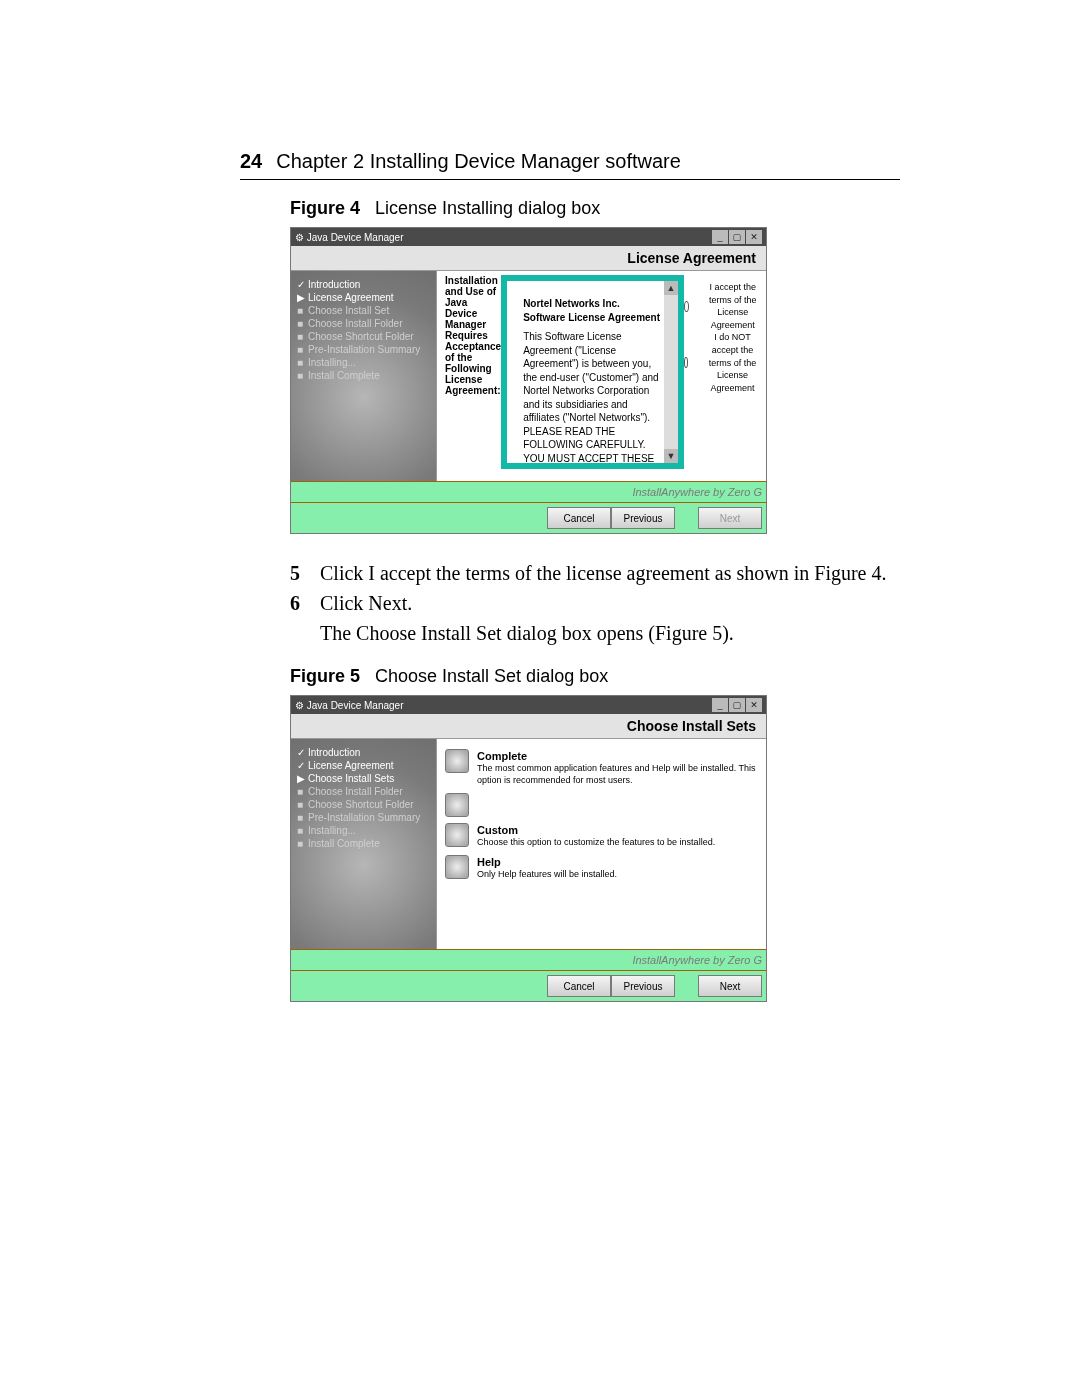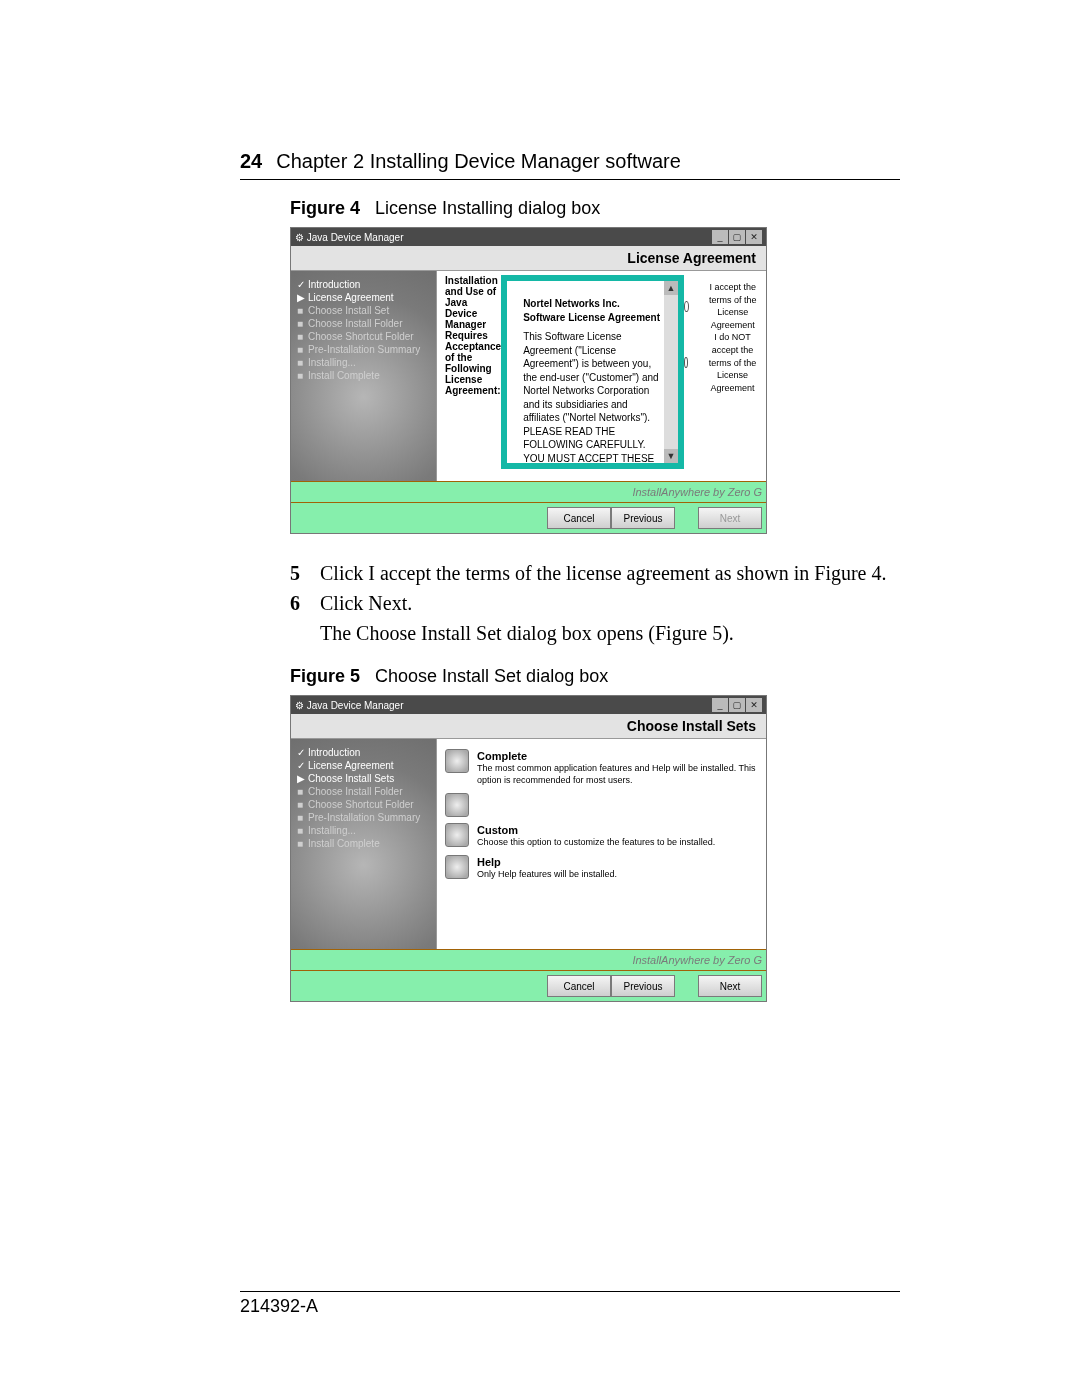"214392-A" div.footer { html: <div> <hr> <div>214392-A</div> </div> -> none }
